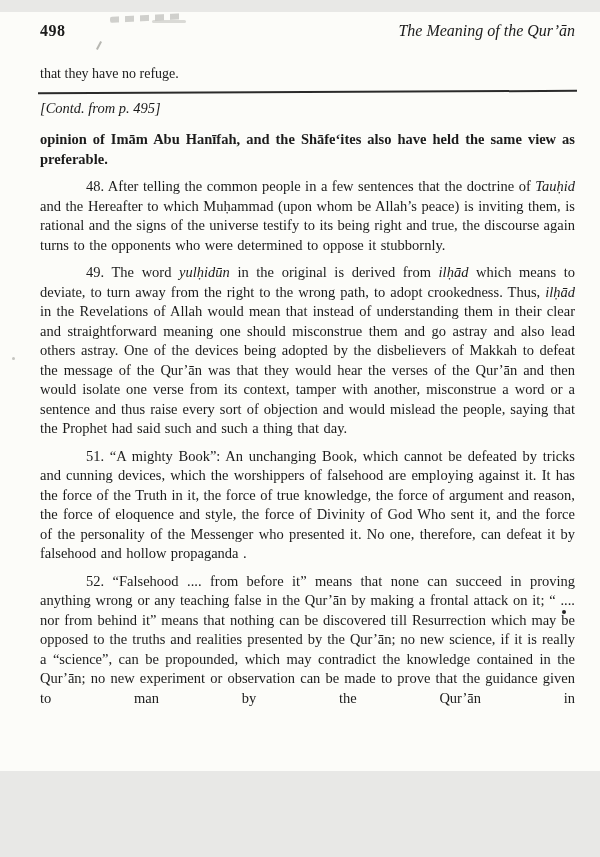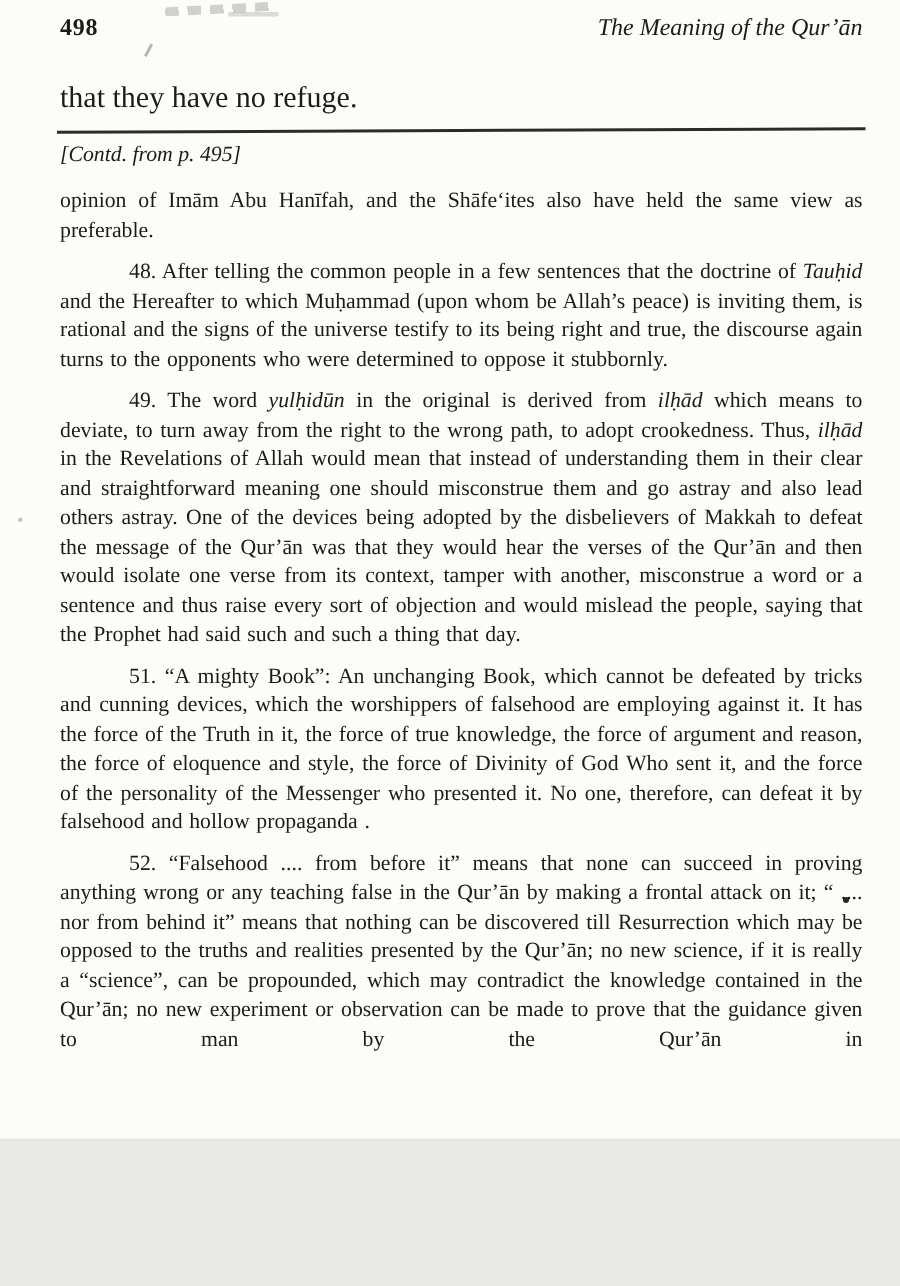"498" .page { margin-top: none -> 12px }
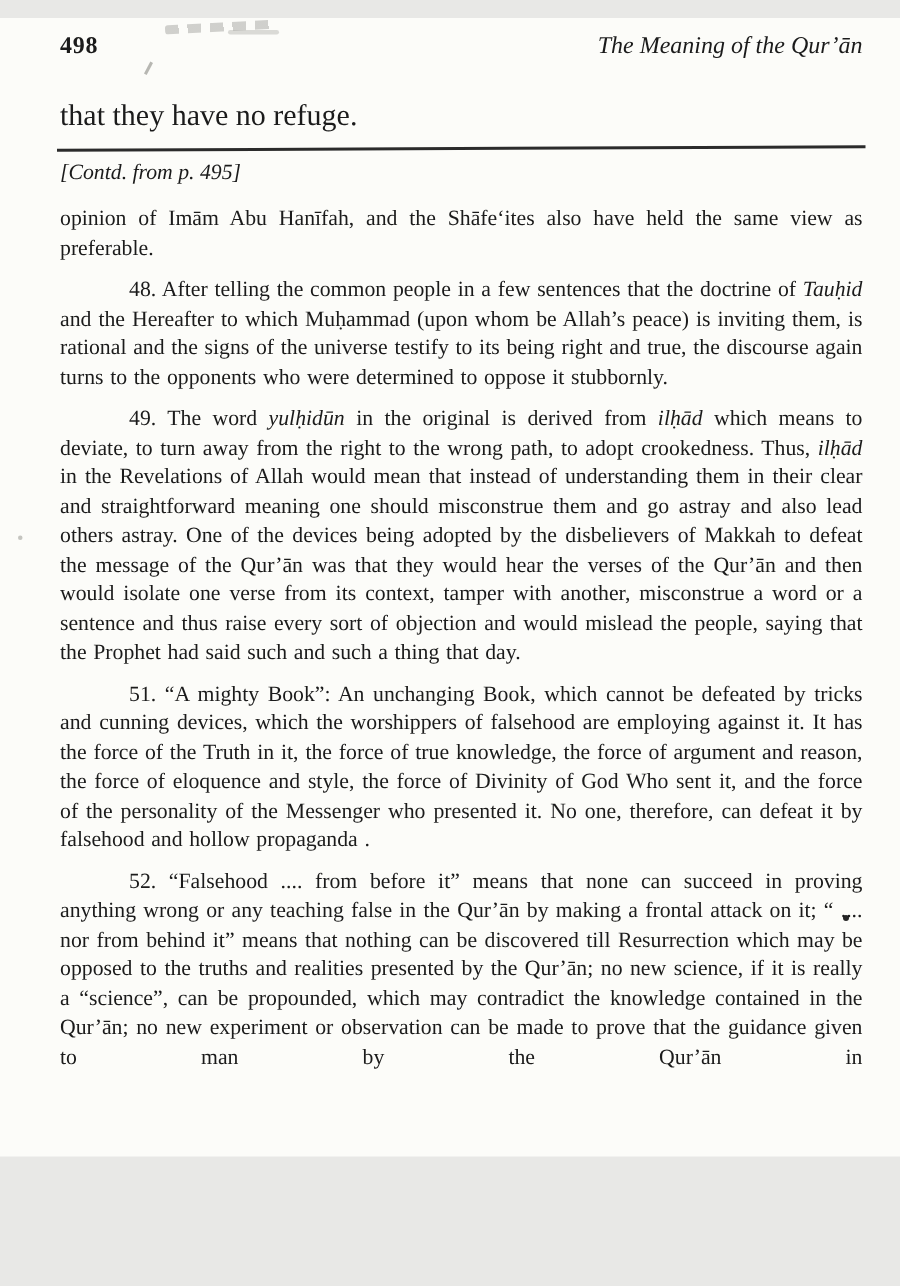"that they have no refuge." .carryover { font-size: 20px -> 14px }
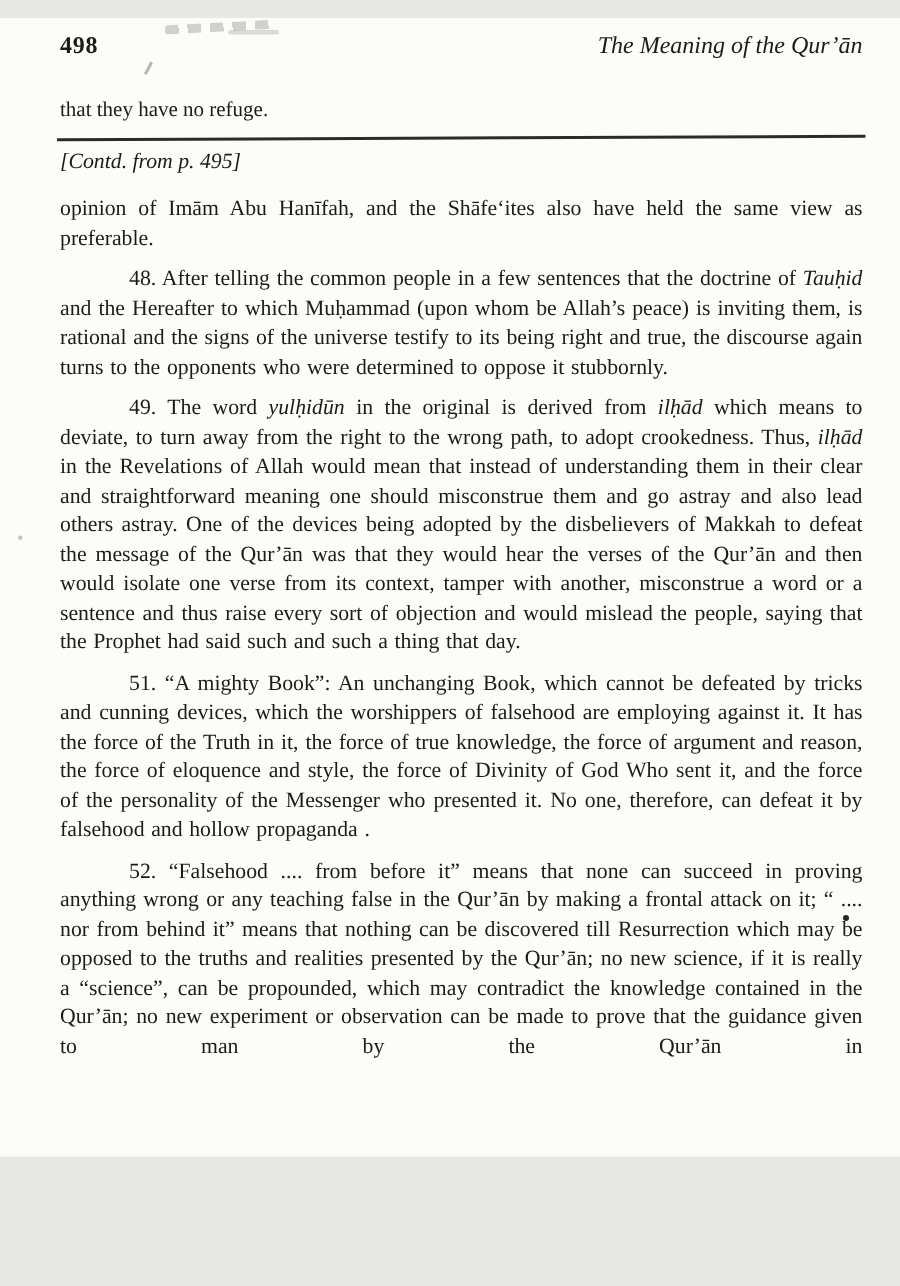"opinion of Imām Abu Hanīfah," .paras p:first-child { font-weight: none -> bold }
